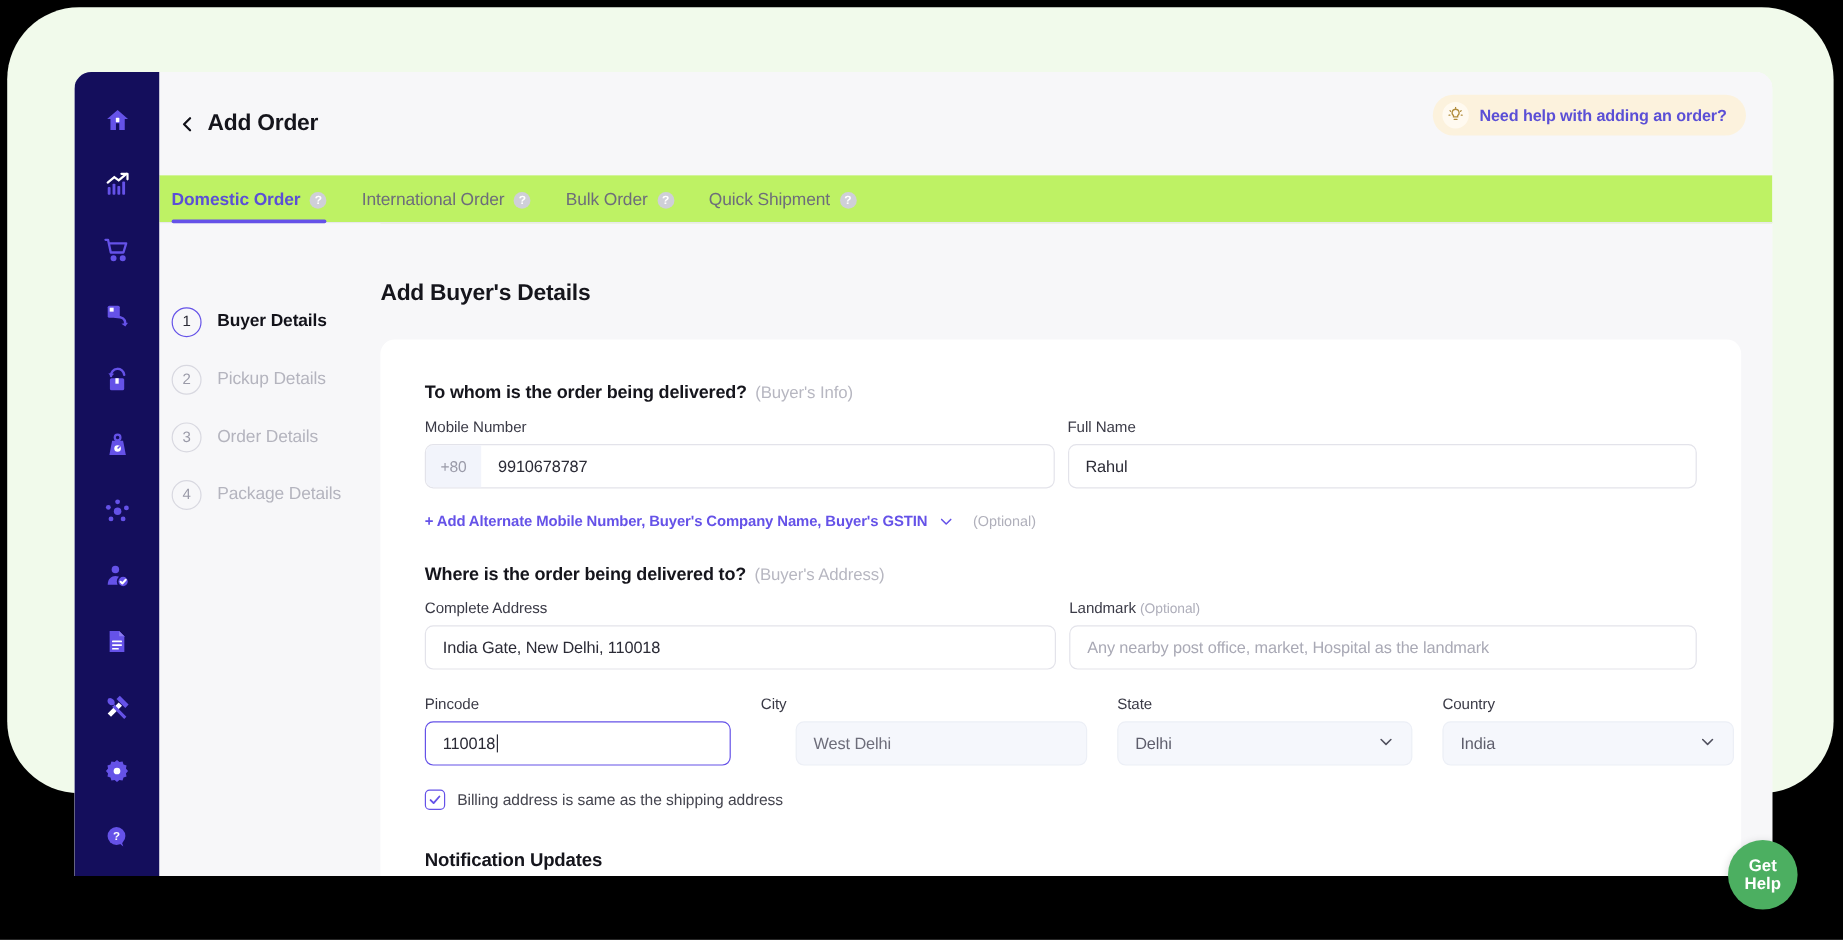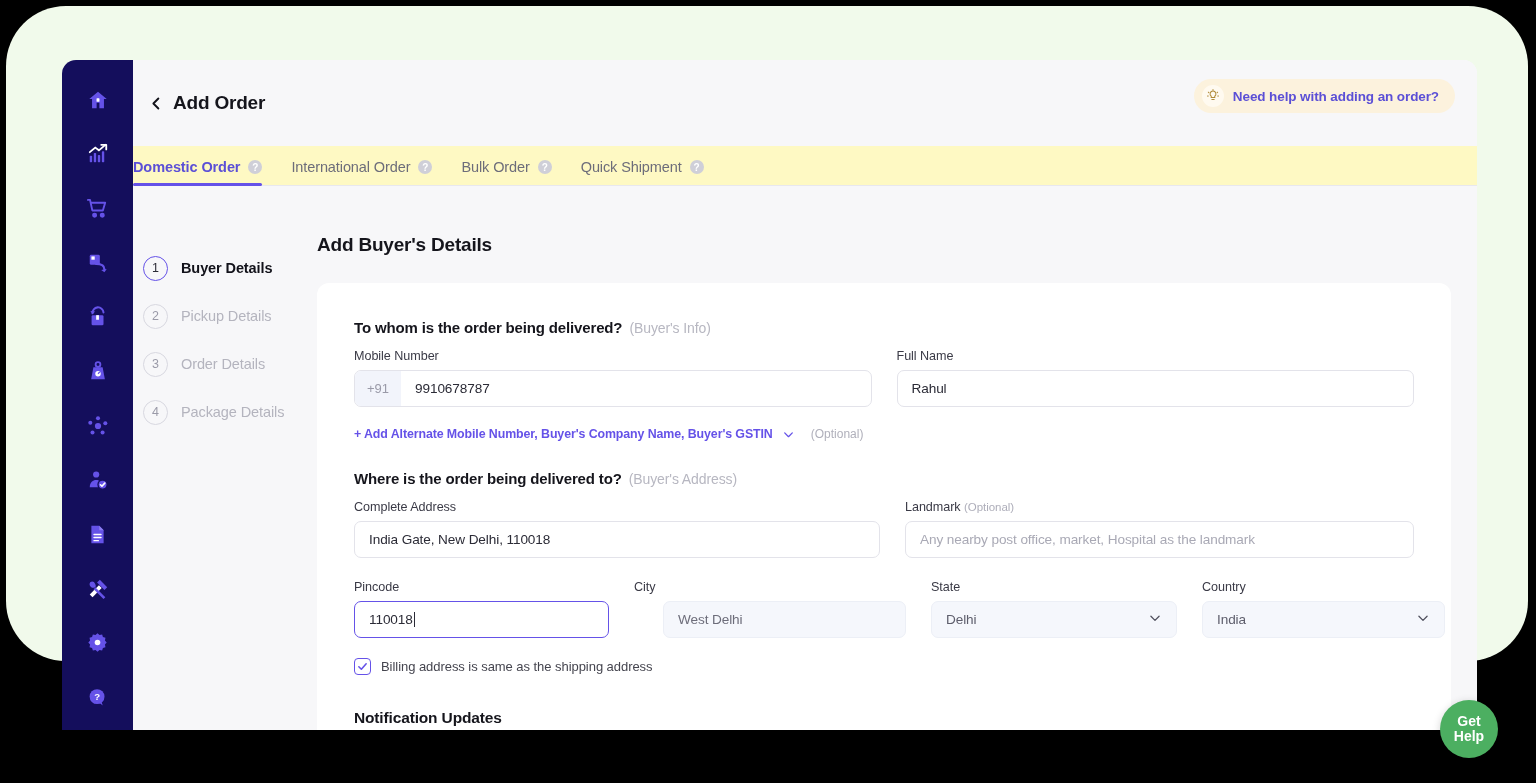"Domestic Order" .tabs { background: #fef9c3 -> #bef264; padding-left: none -> 10px }
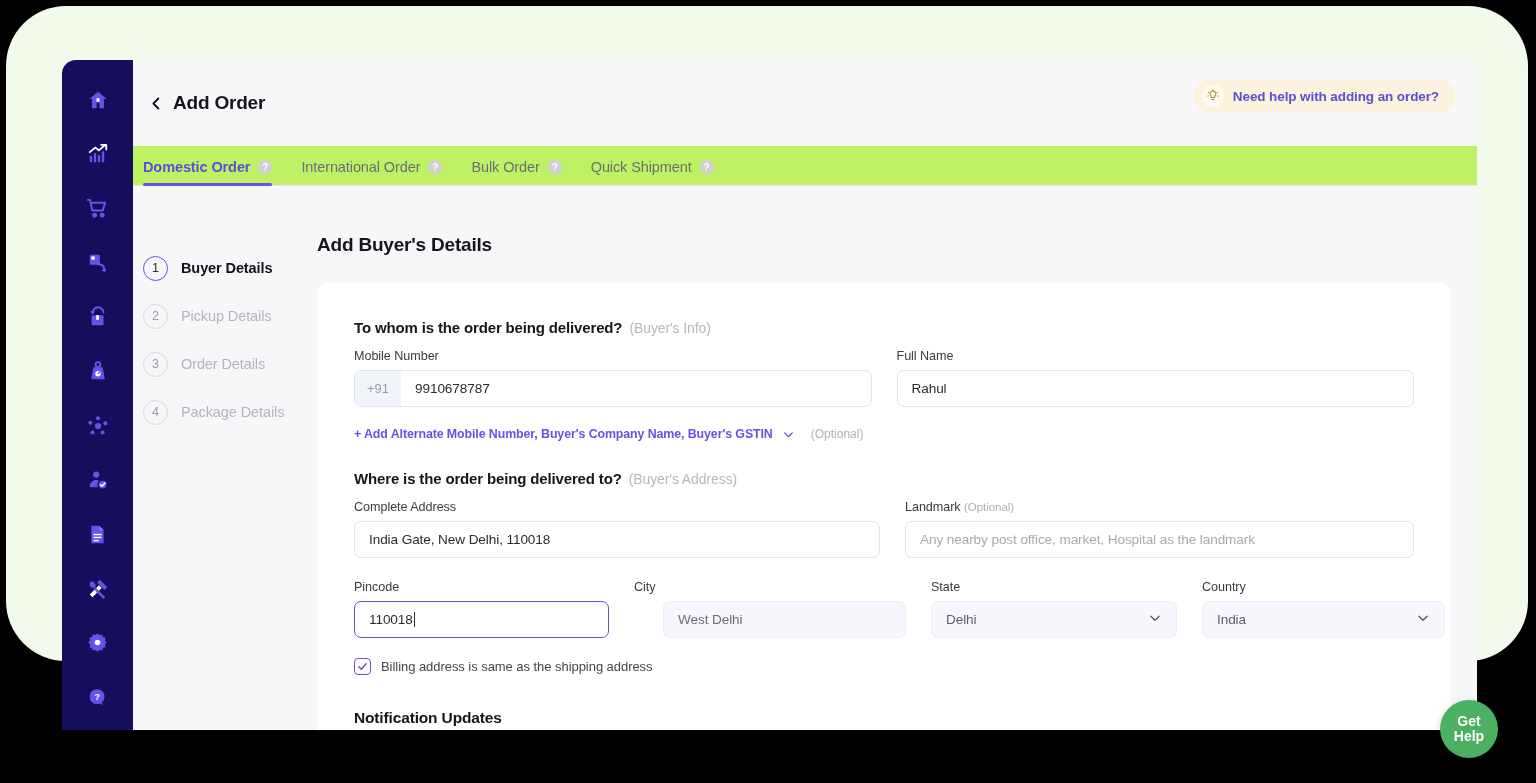"Mobile Number" .fields { gap: 25px -> 11px }
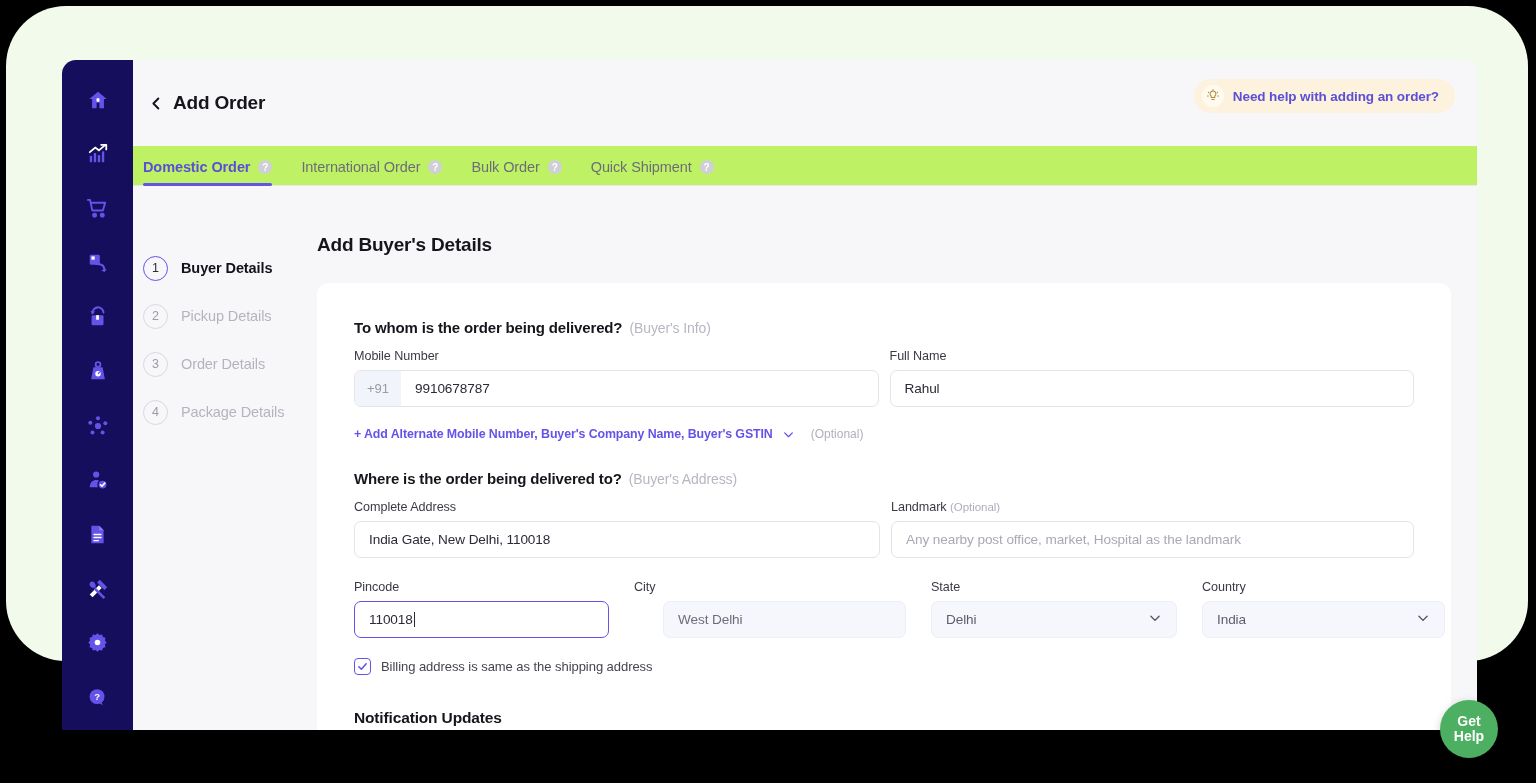"+91" span.prefix { text: +91 -> +80 }
